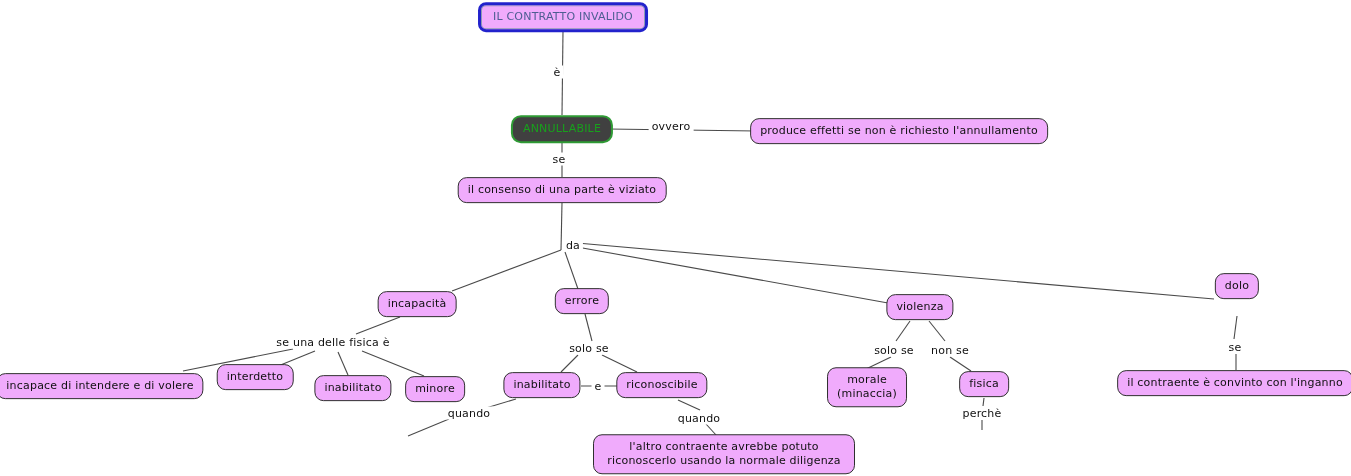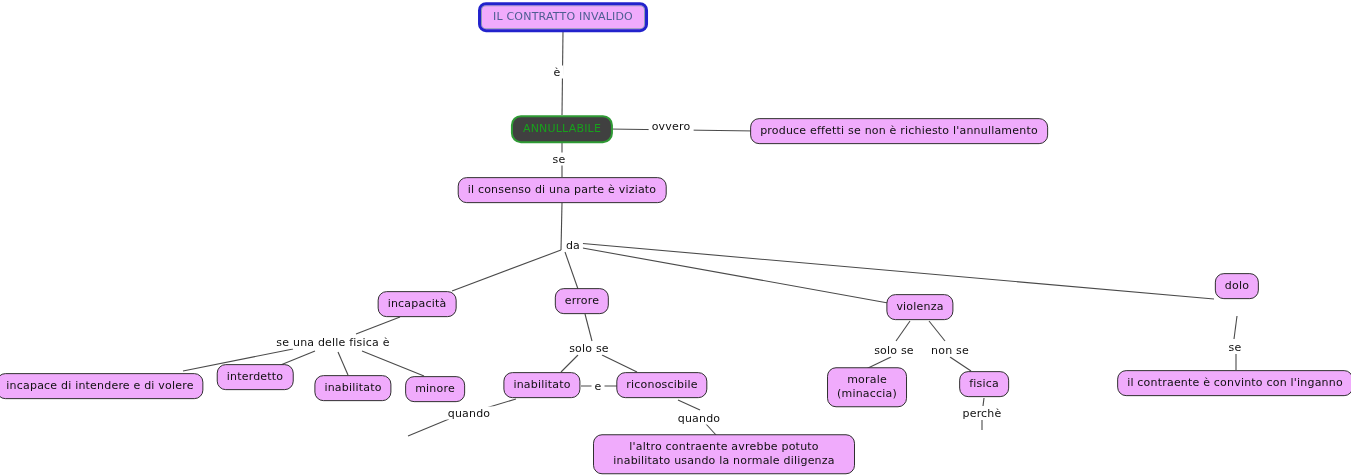"l'altro contraente avrebbe potuto" div.node { text: inabilitato -> riconoscerlo }
